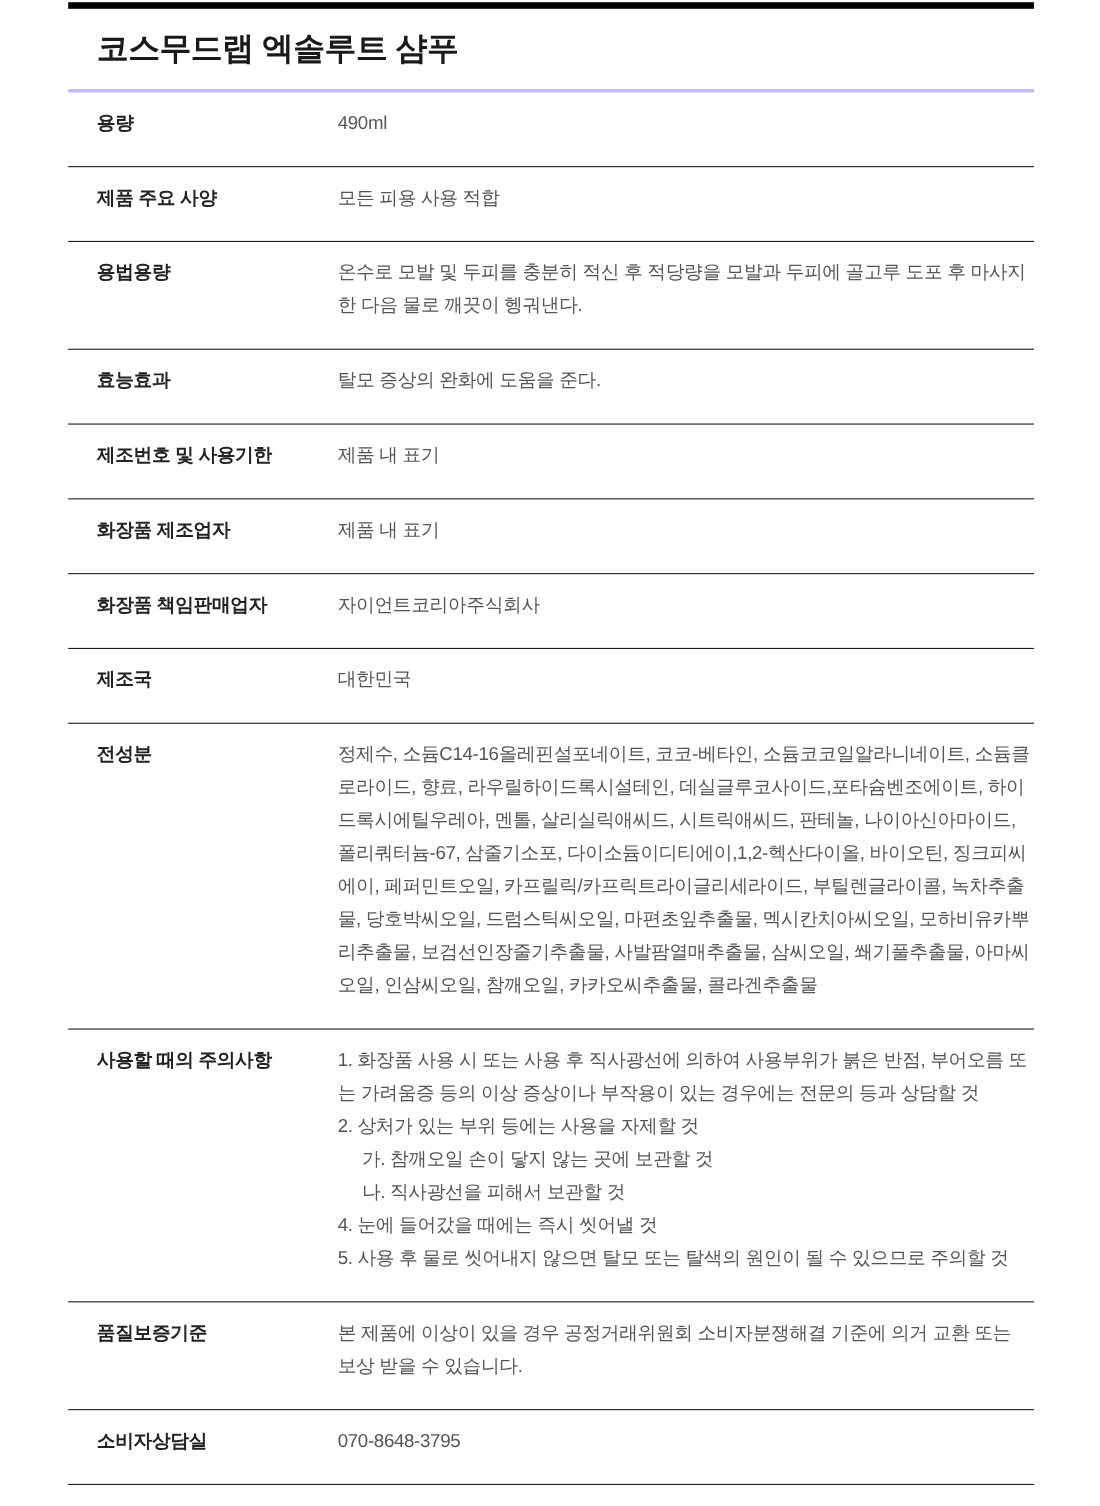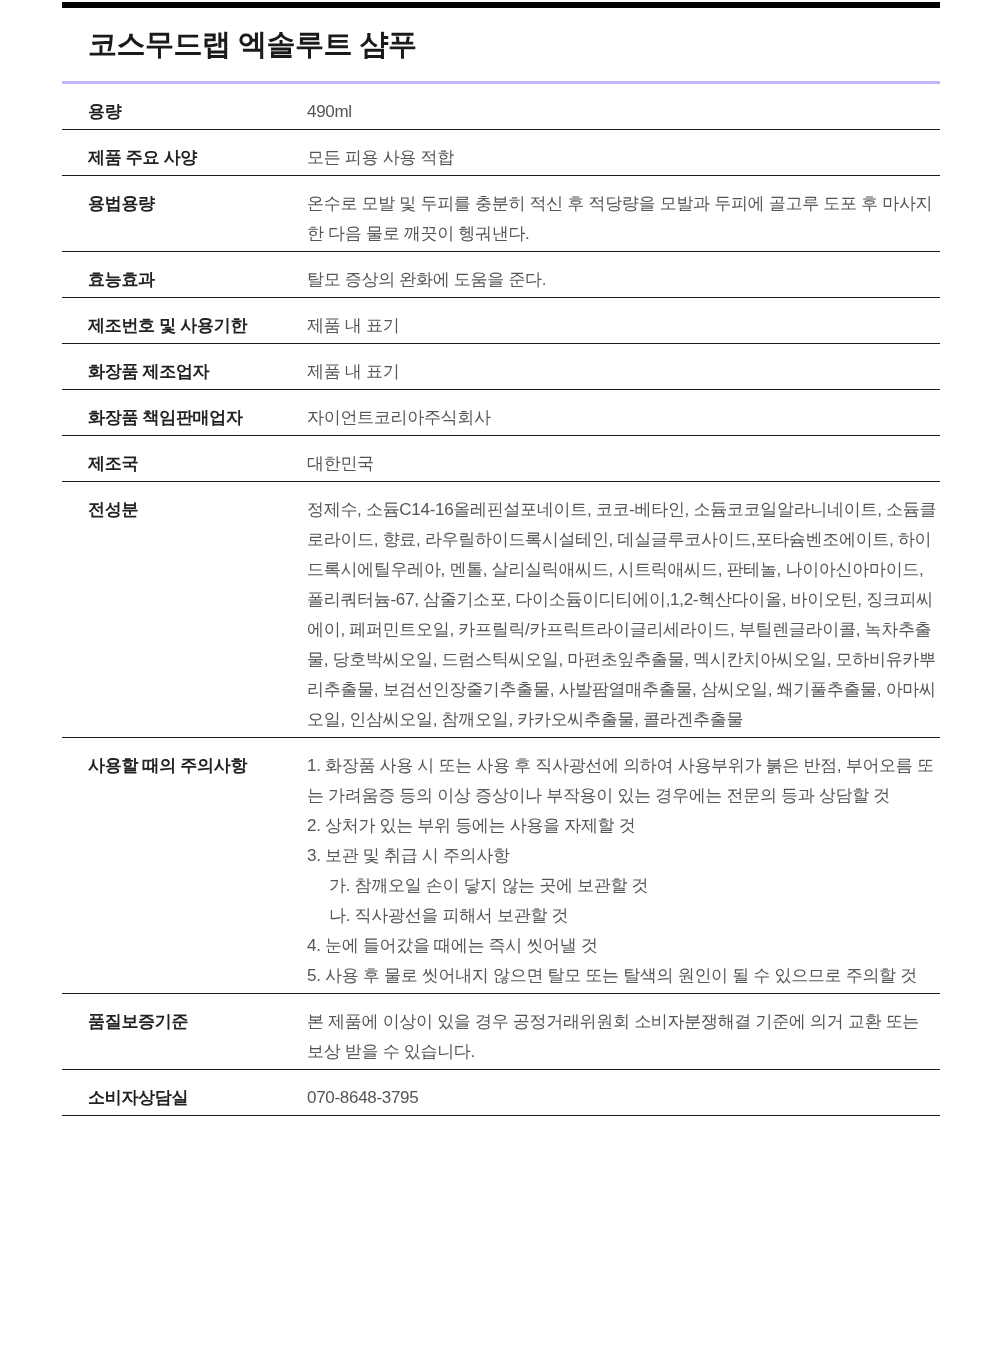"용량" .spec-row { padding: 13px 0 2px 0 -> 13px 0 24px 0 }
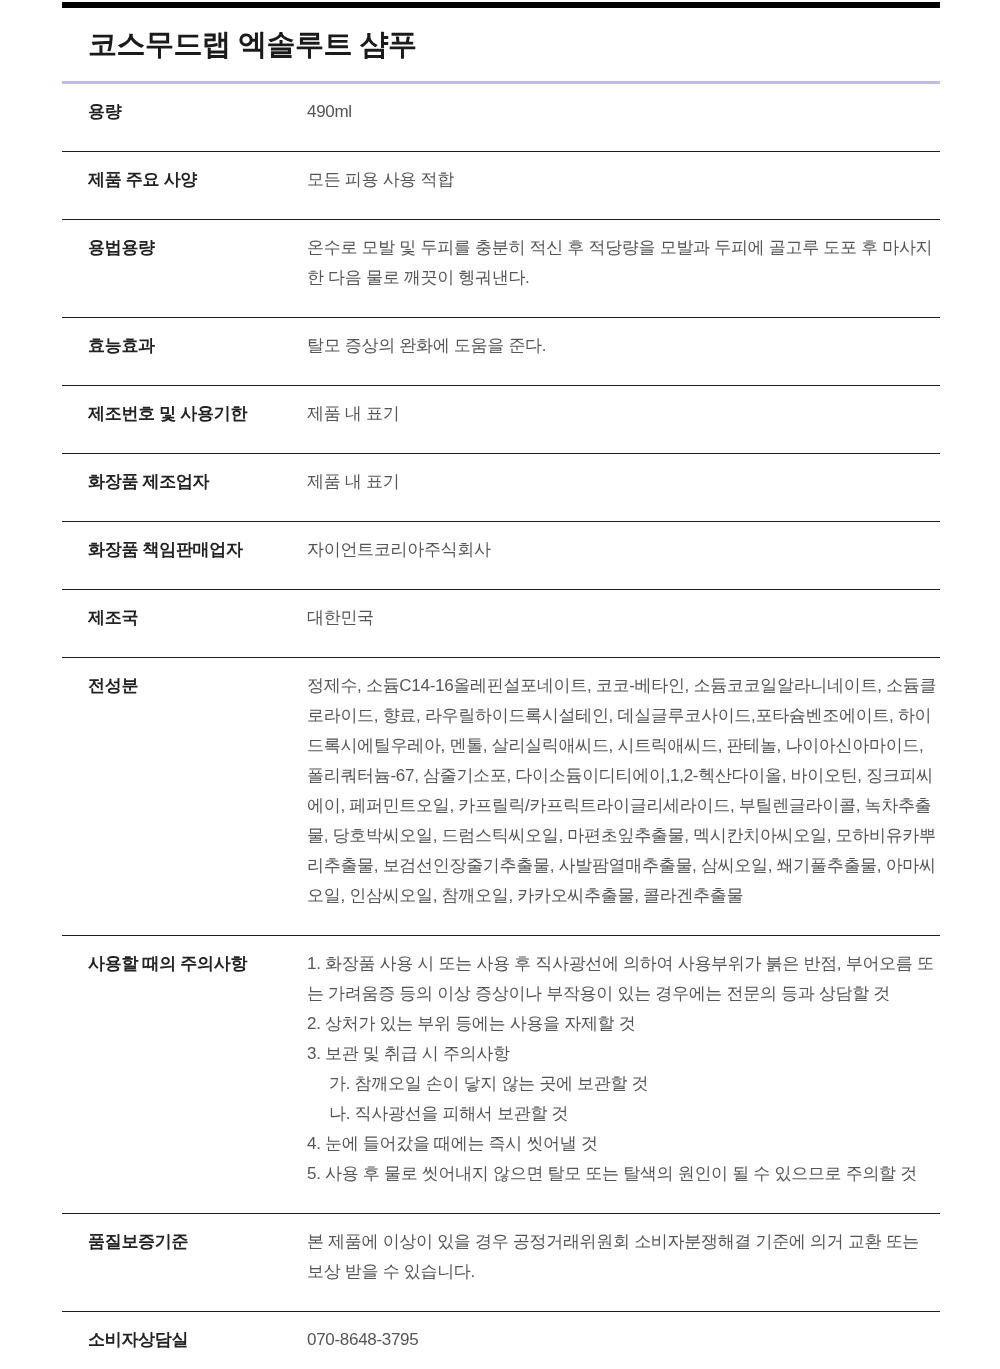"3. 보관 및 취급 시" div.vline { html: <div>3. 보관 및 취급 시 주의사항</div> -> none }
